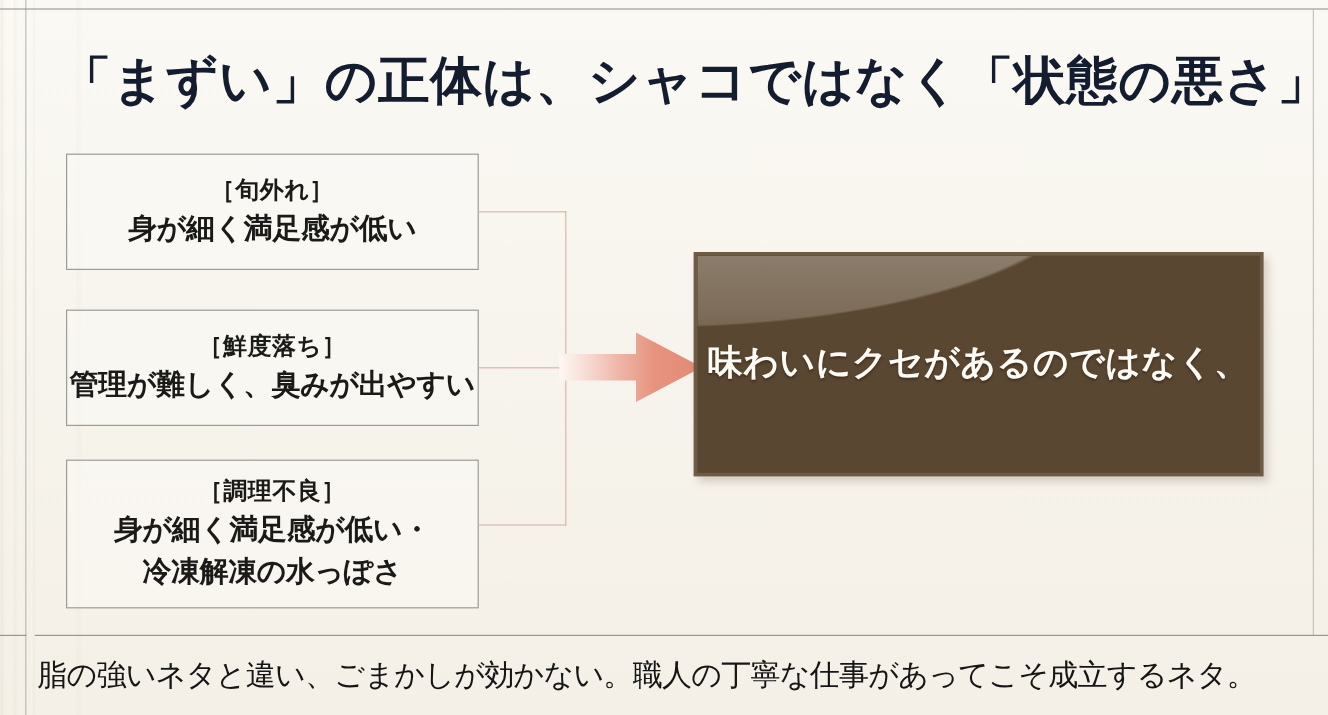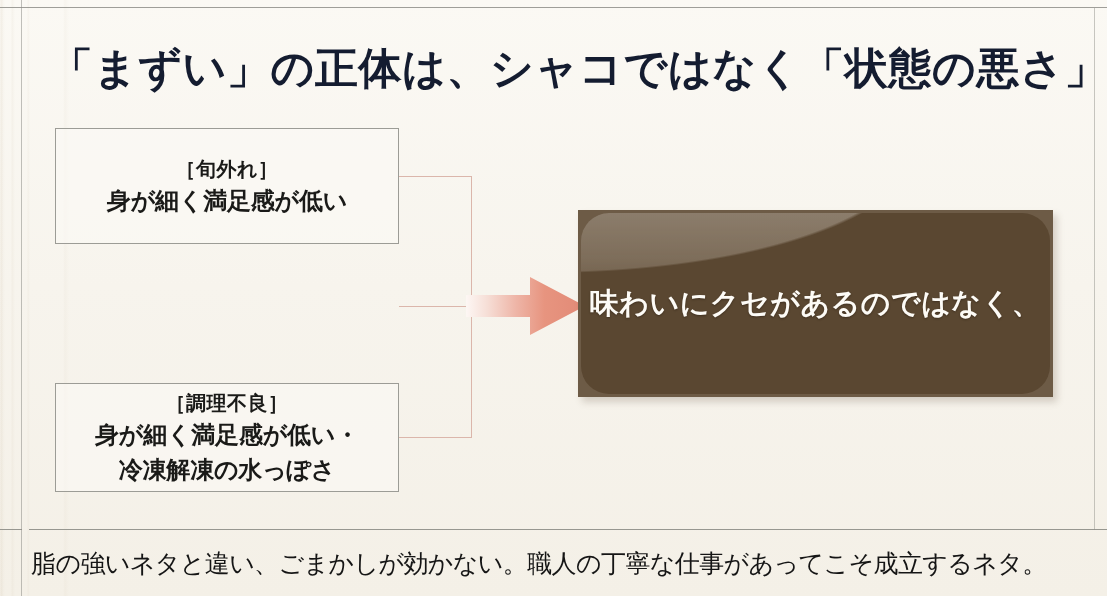"［旬外れ］" #box-1 { height: 116px -> 97px }
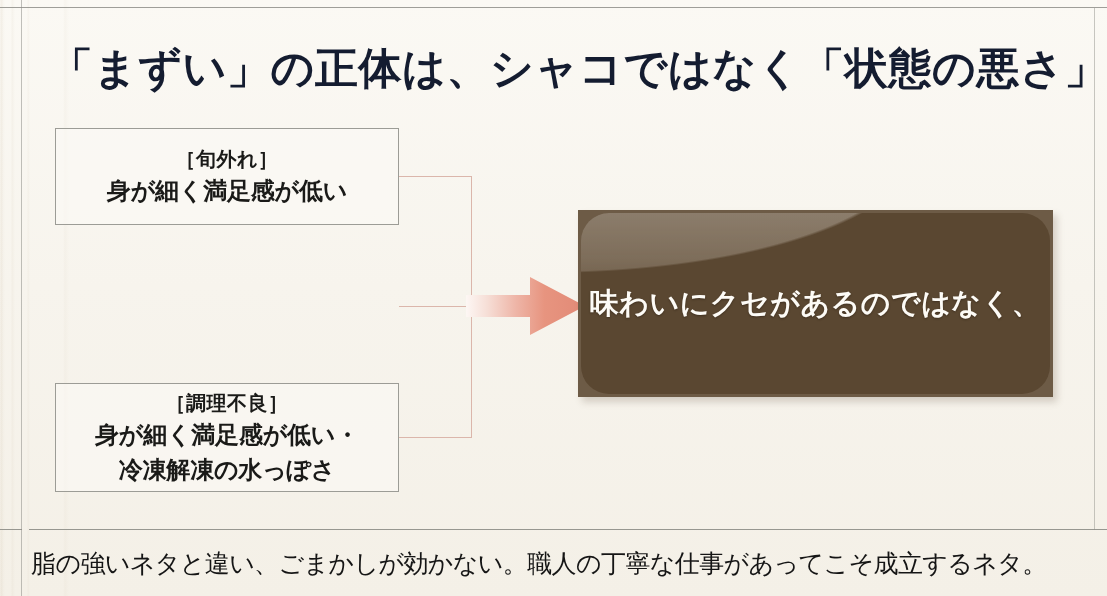"［鮮度落ち］" div.factor-box { html: none -> <div> <div>［鮮度落ち］</div> <div>管理が難しく、臭みが出やすい</div> </div> }
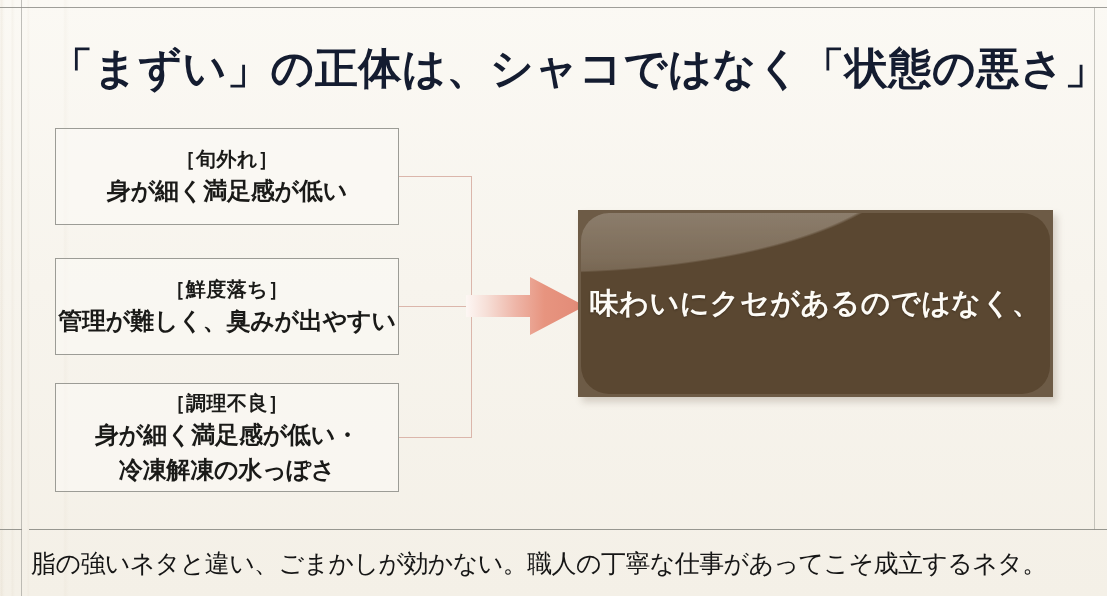"味わいにクセがあるのではなく、" .panel-inner { border-radius: 28px -> none }
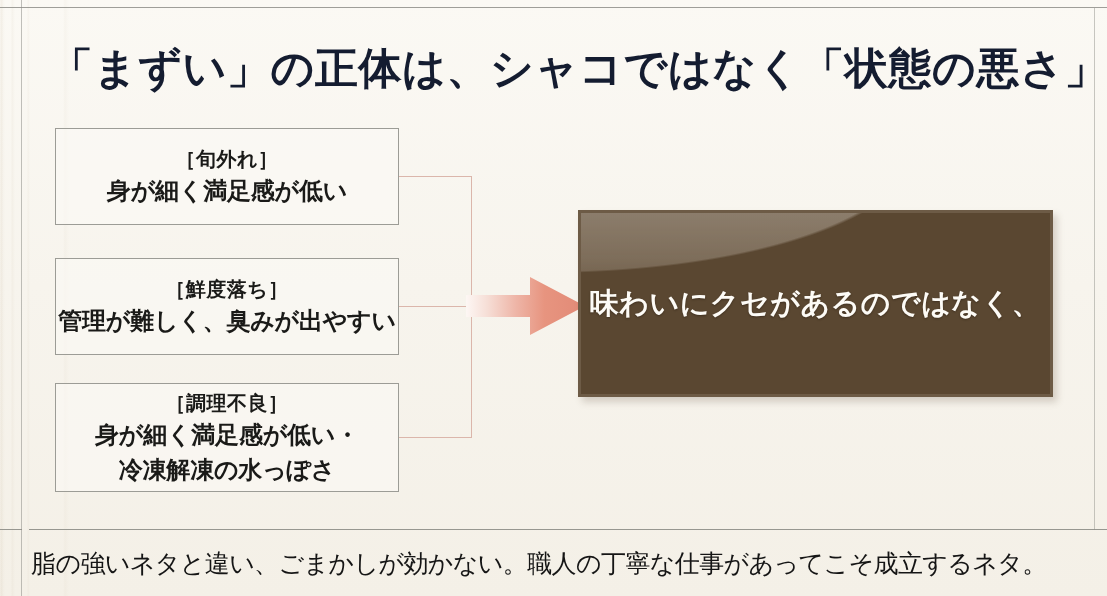"［調理不良］" #box-3 { height: 109px -> 124px }
